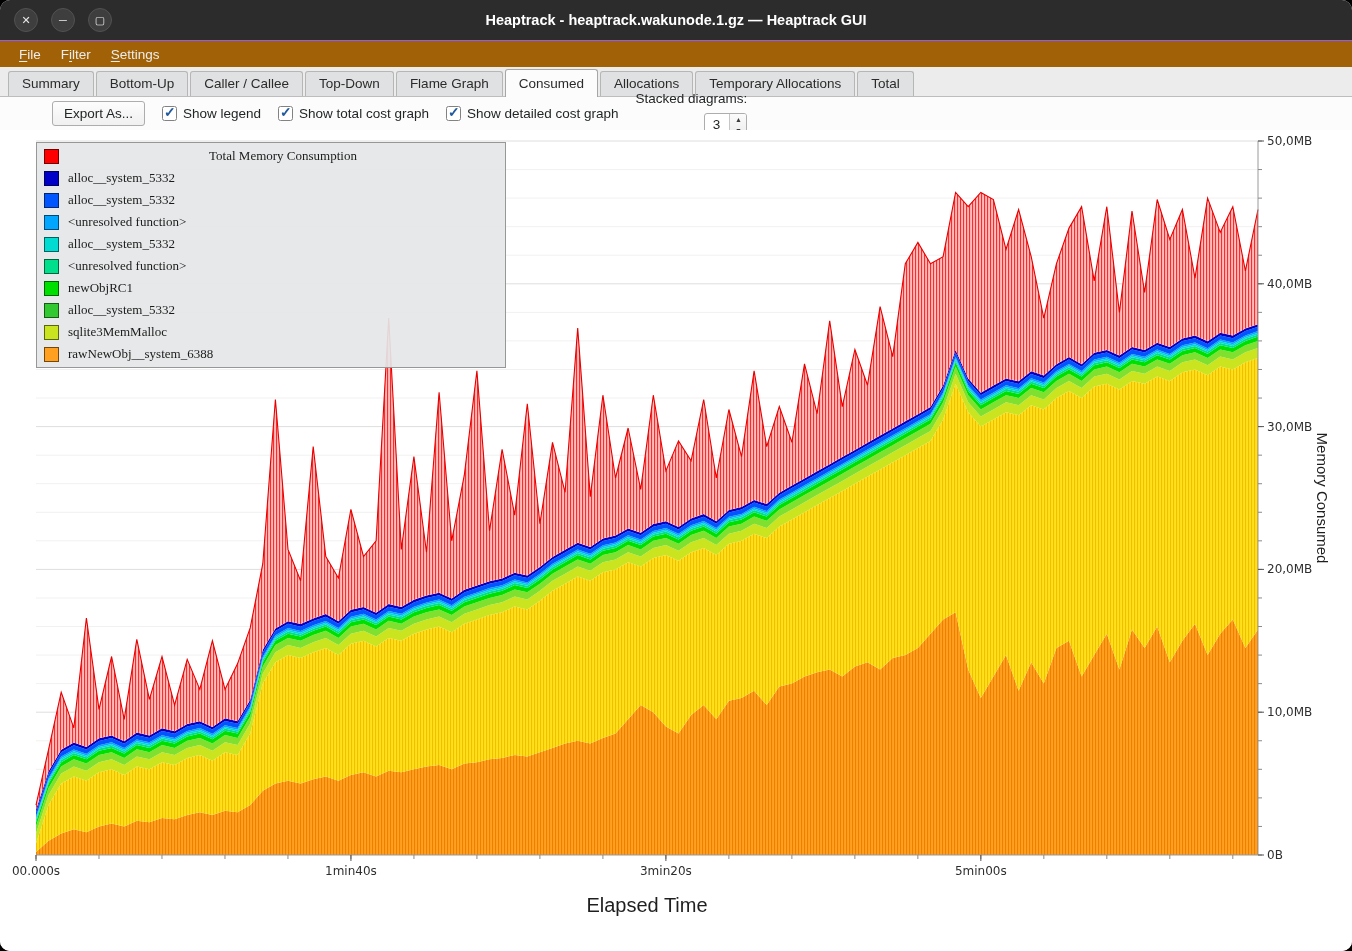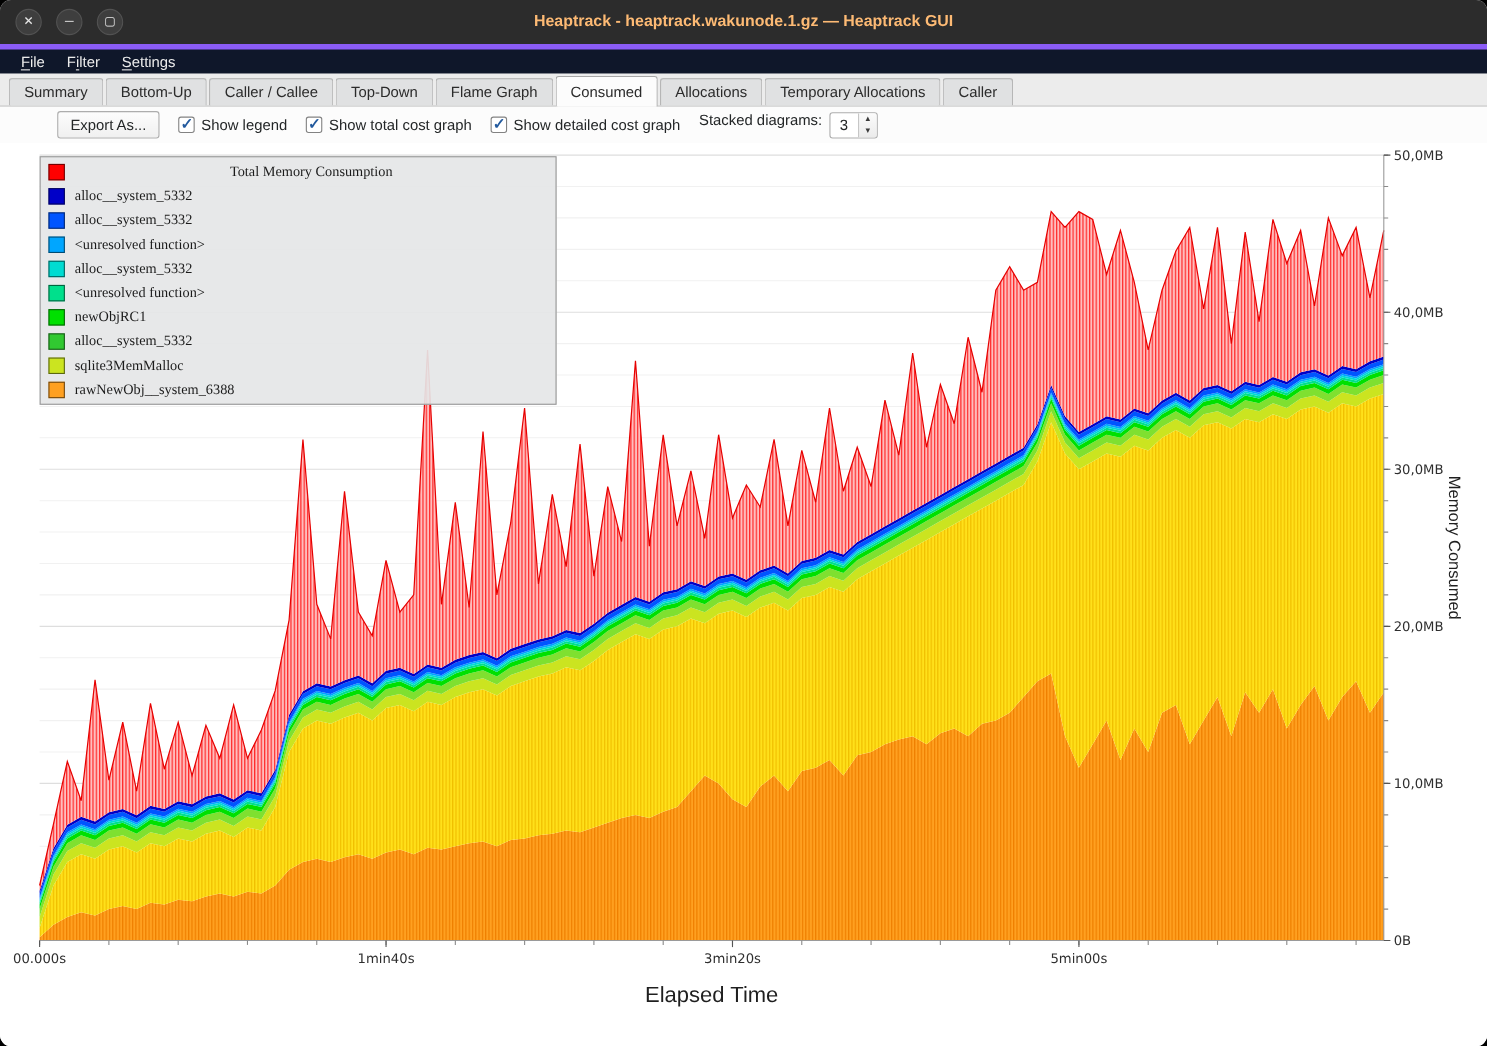"Heaptrack - heaptrack.wakunode.1.gz —" .title { color: #fdba74 -> #ffffff }
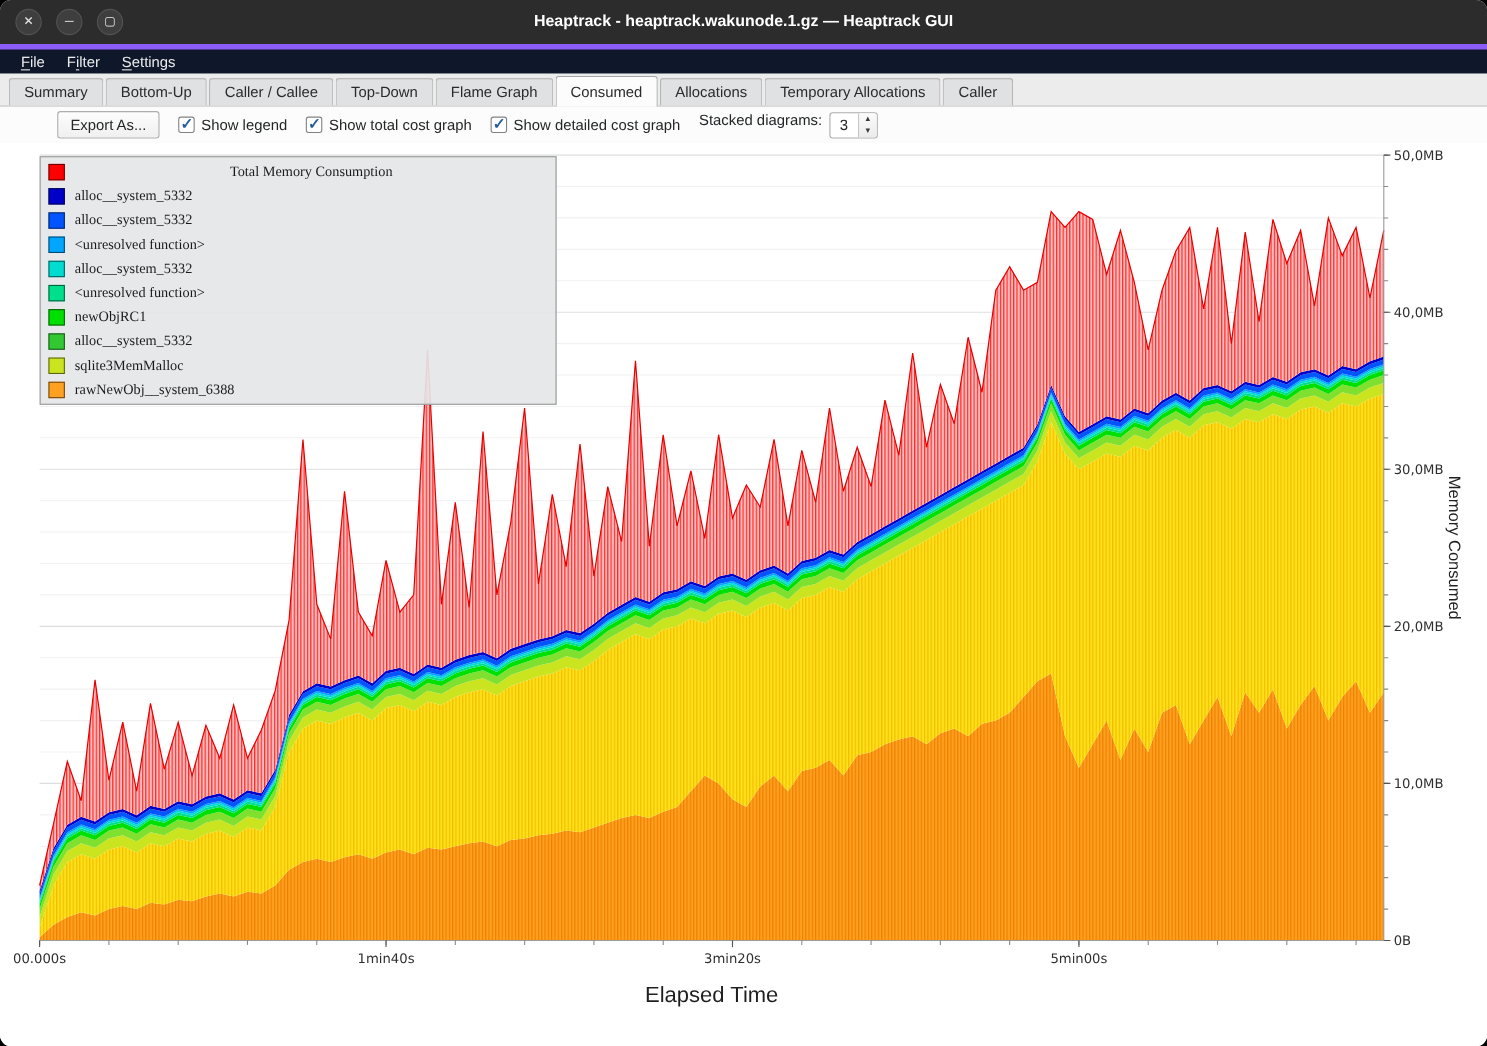"File" .menubar { background: #0f172a -> #a16207; border-top: 5px solid #8b5cf6 -> 1px solid #8b5cf6 }
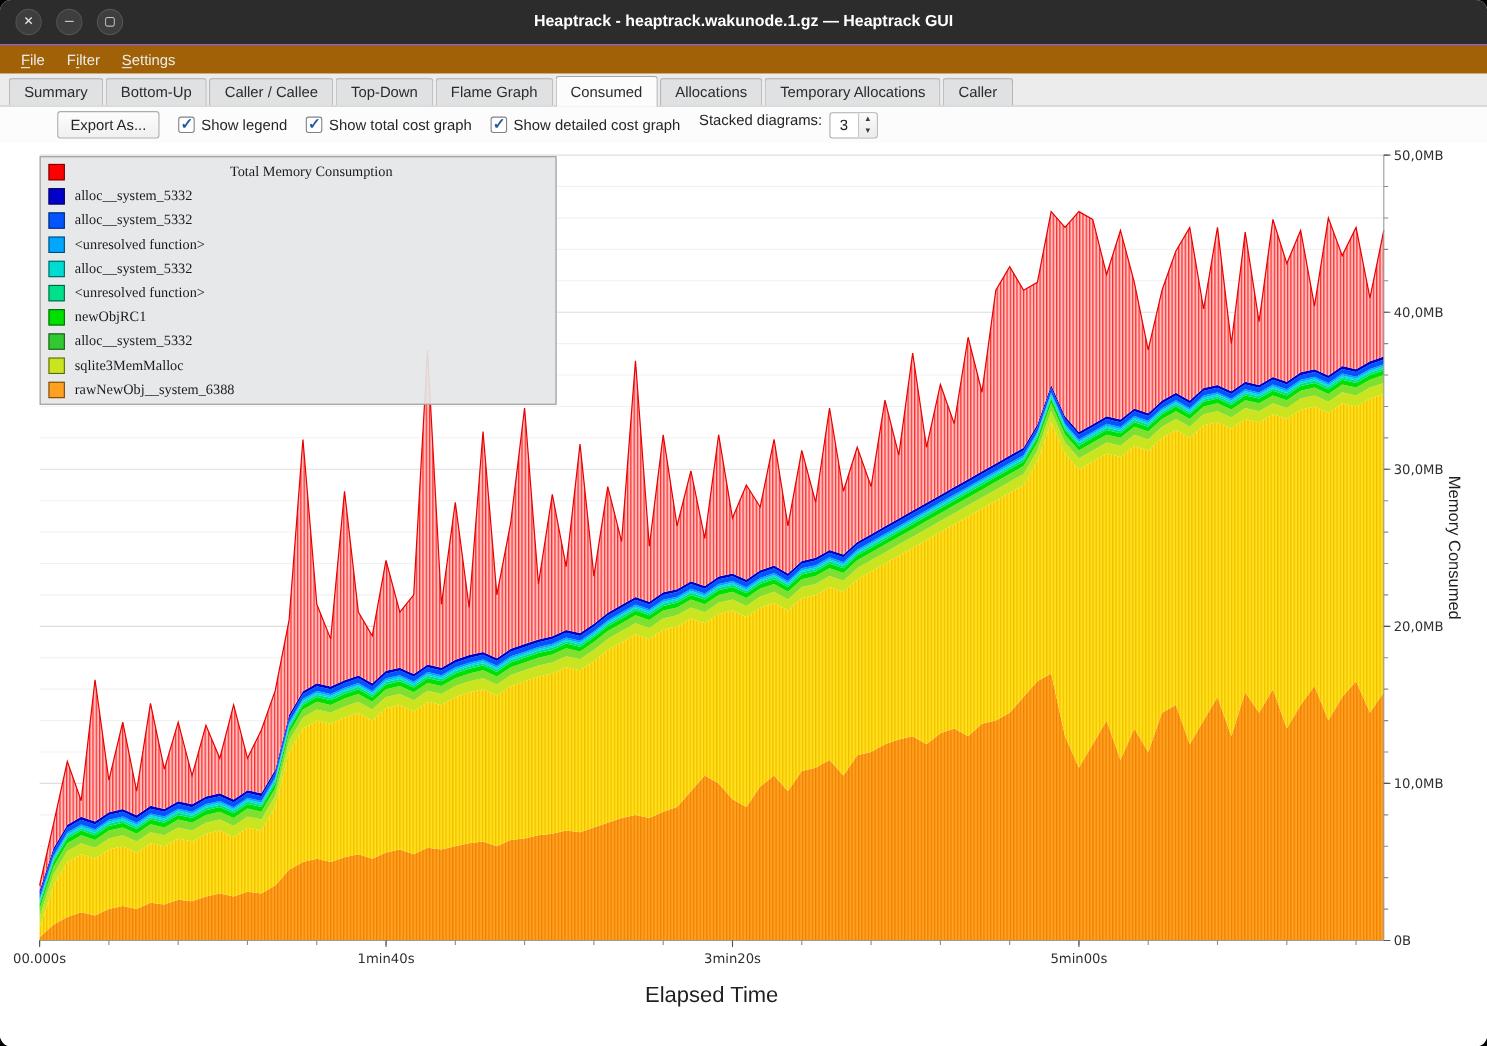"Caller" div.tab { text: Caller -> Total }
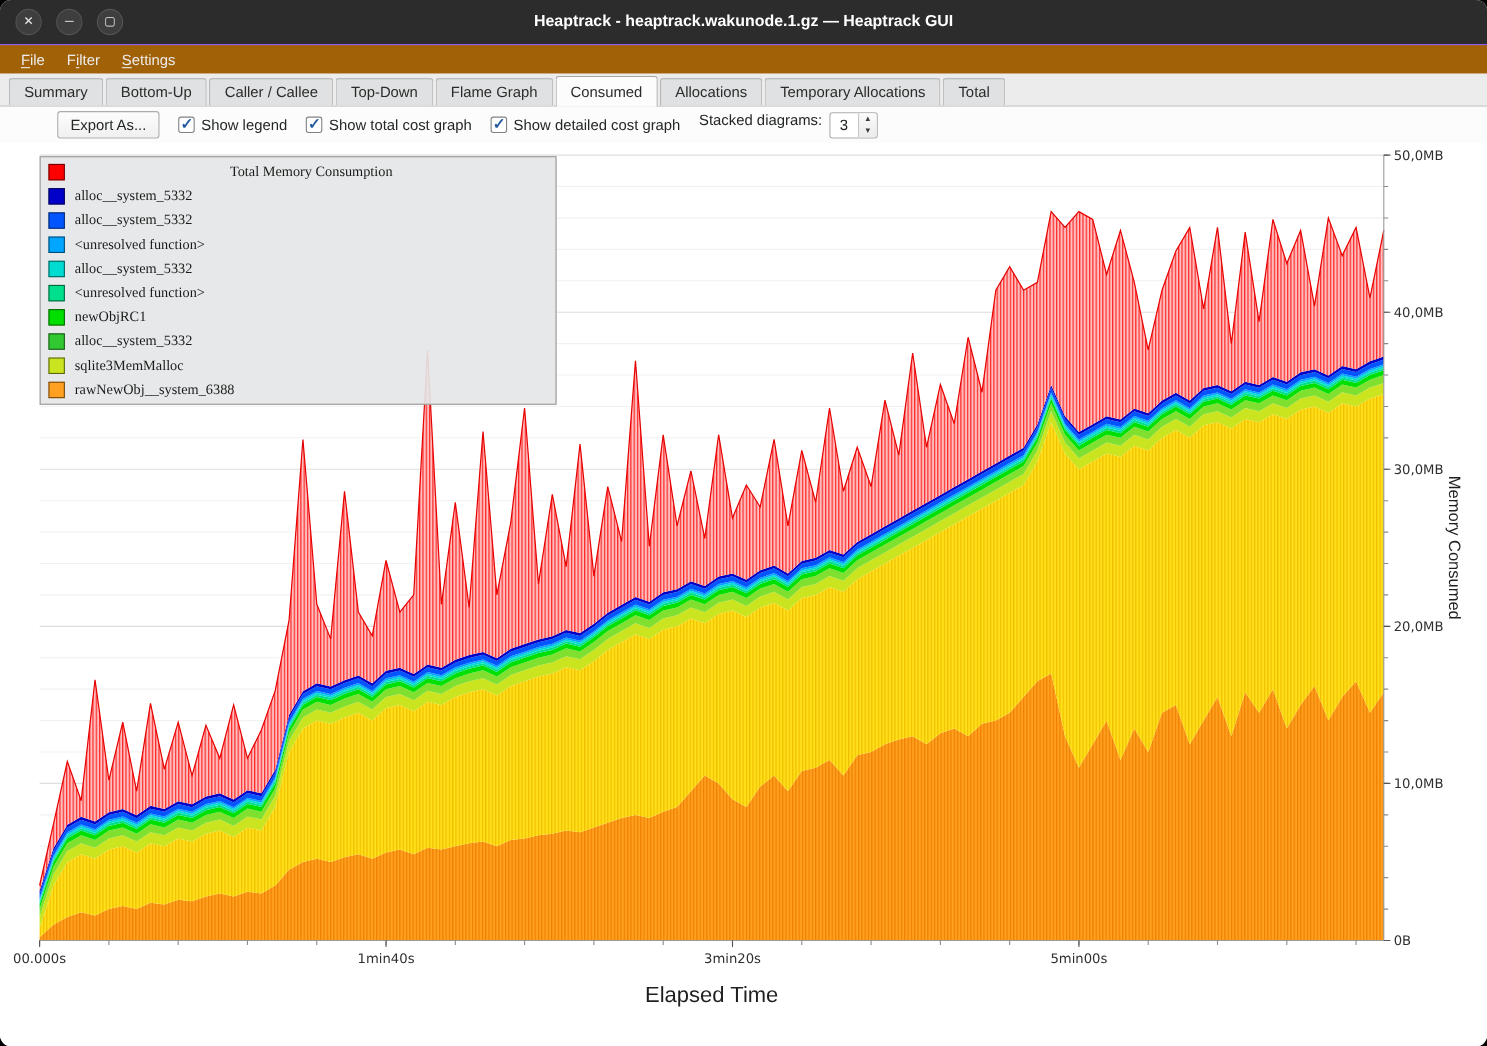"Stacked diagrams:" .sd-group { align-items: flex-start -> flex-end; flex-direction: none -> column }
